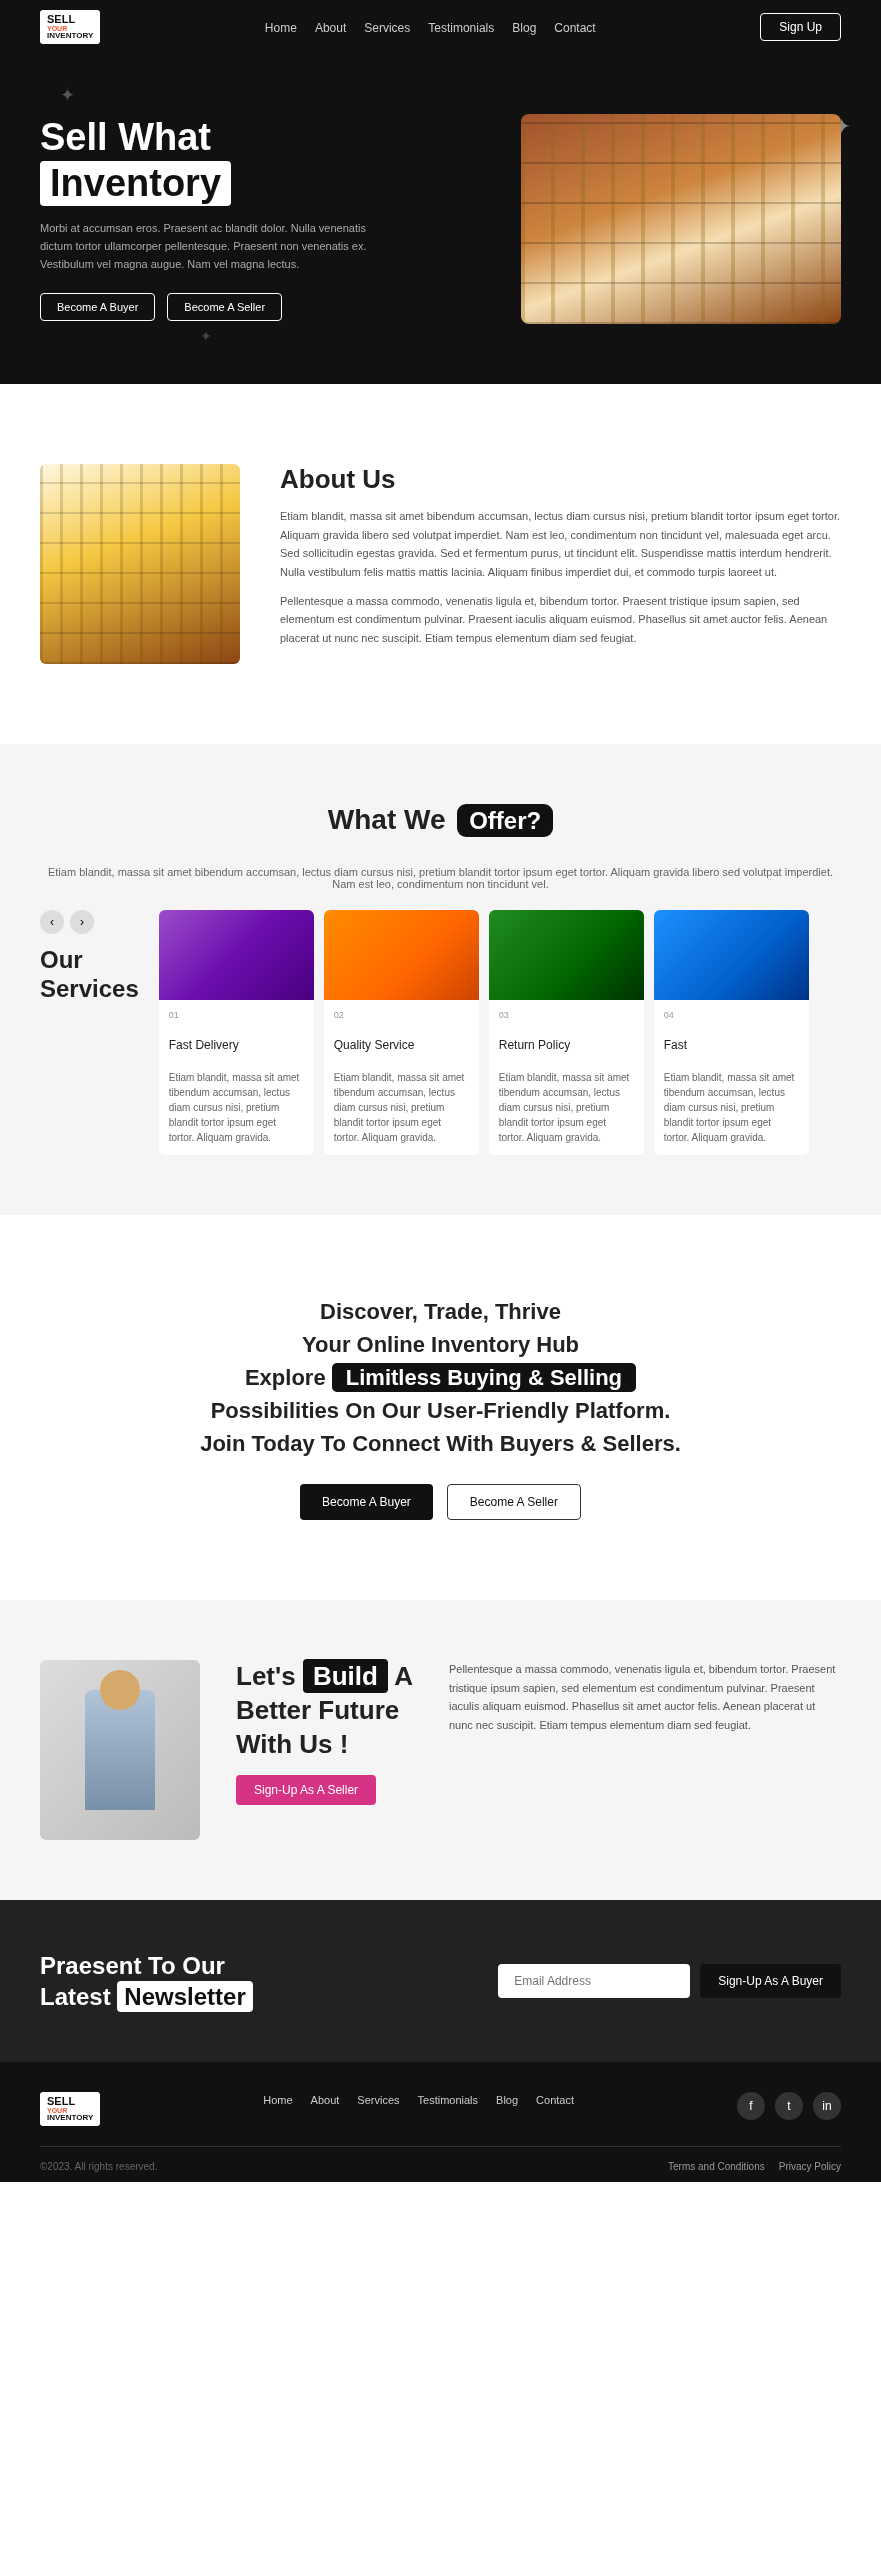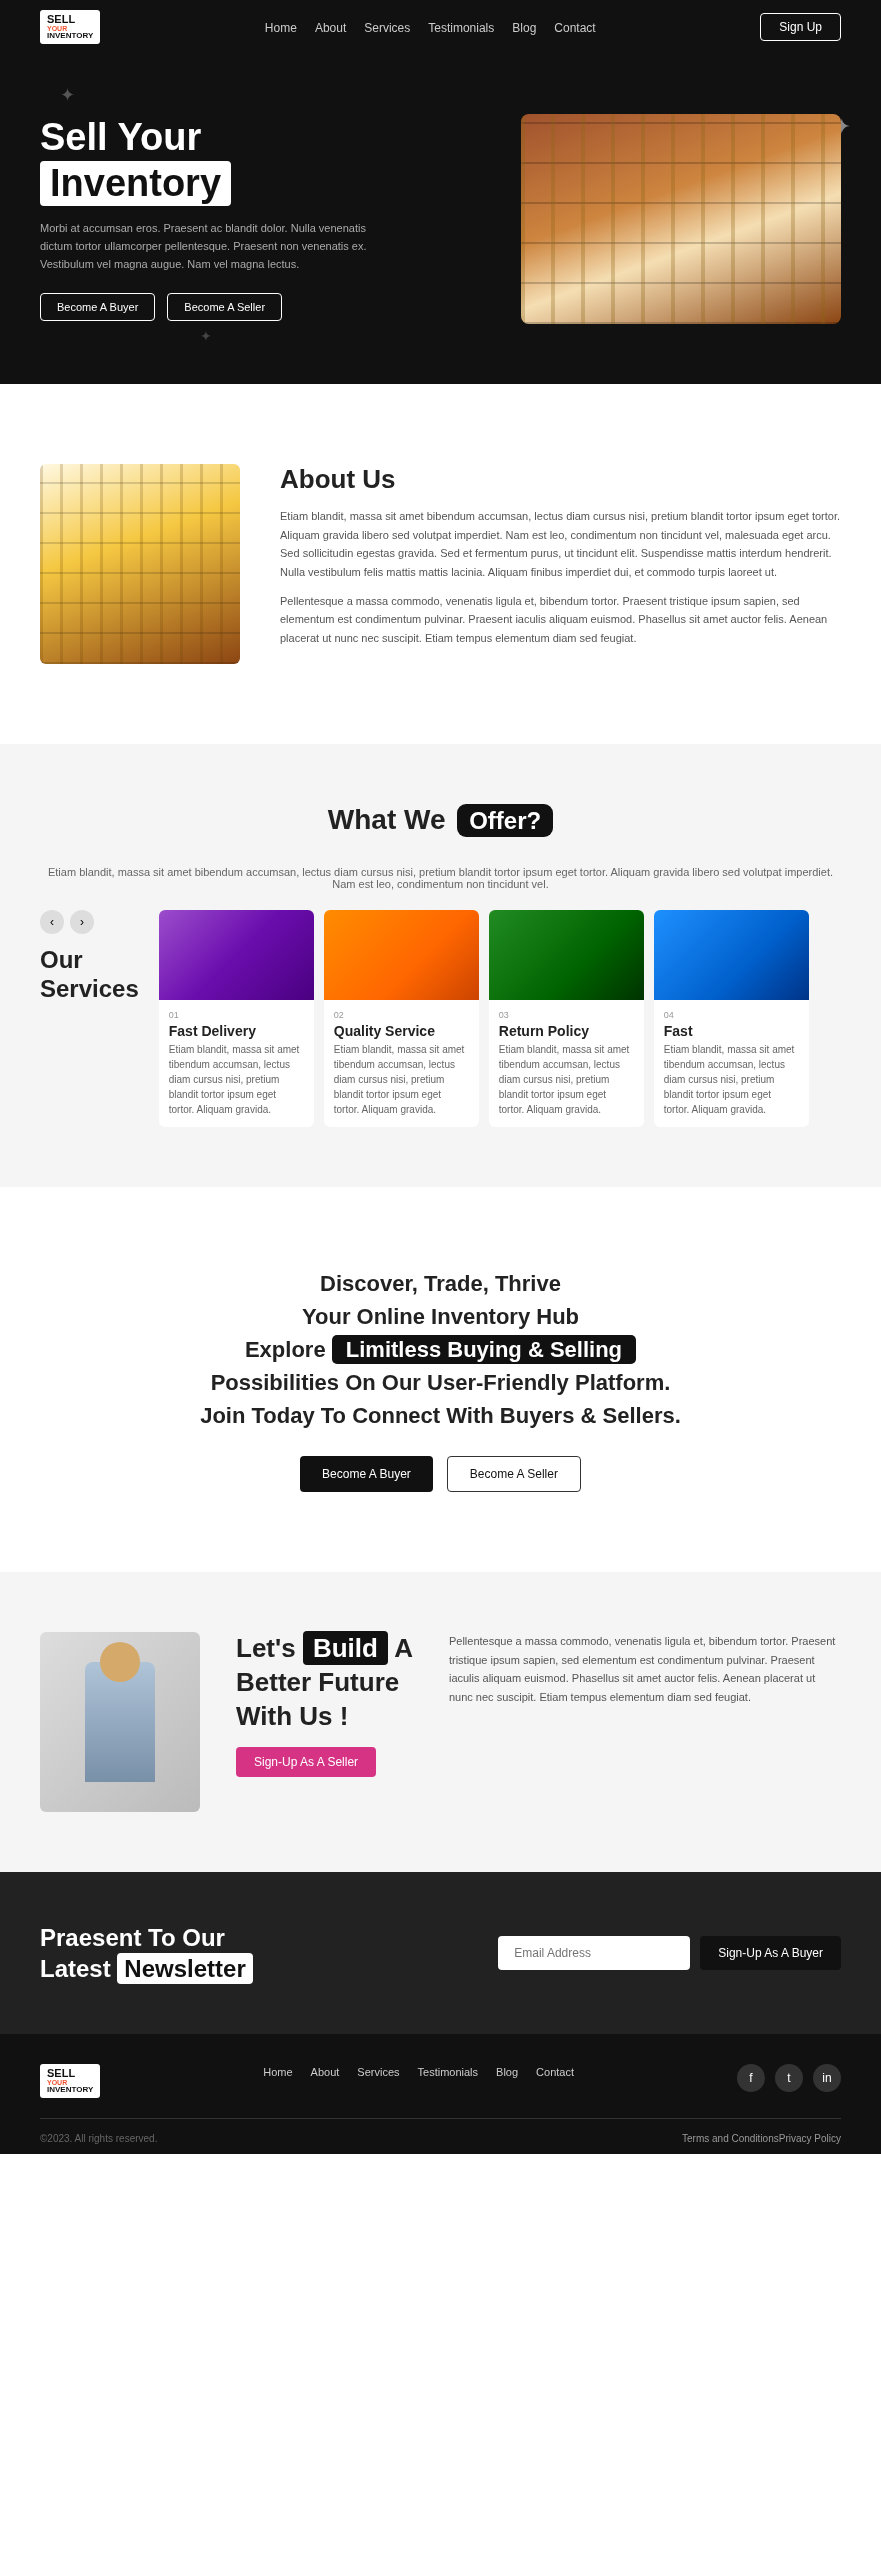"Sell Your" span { text: Your -> What }
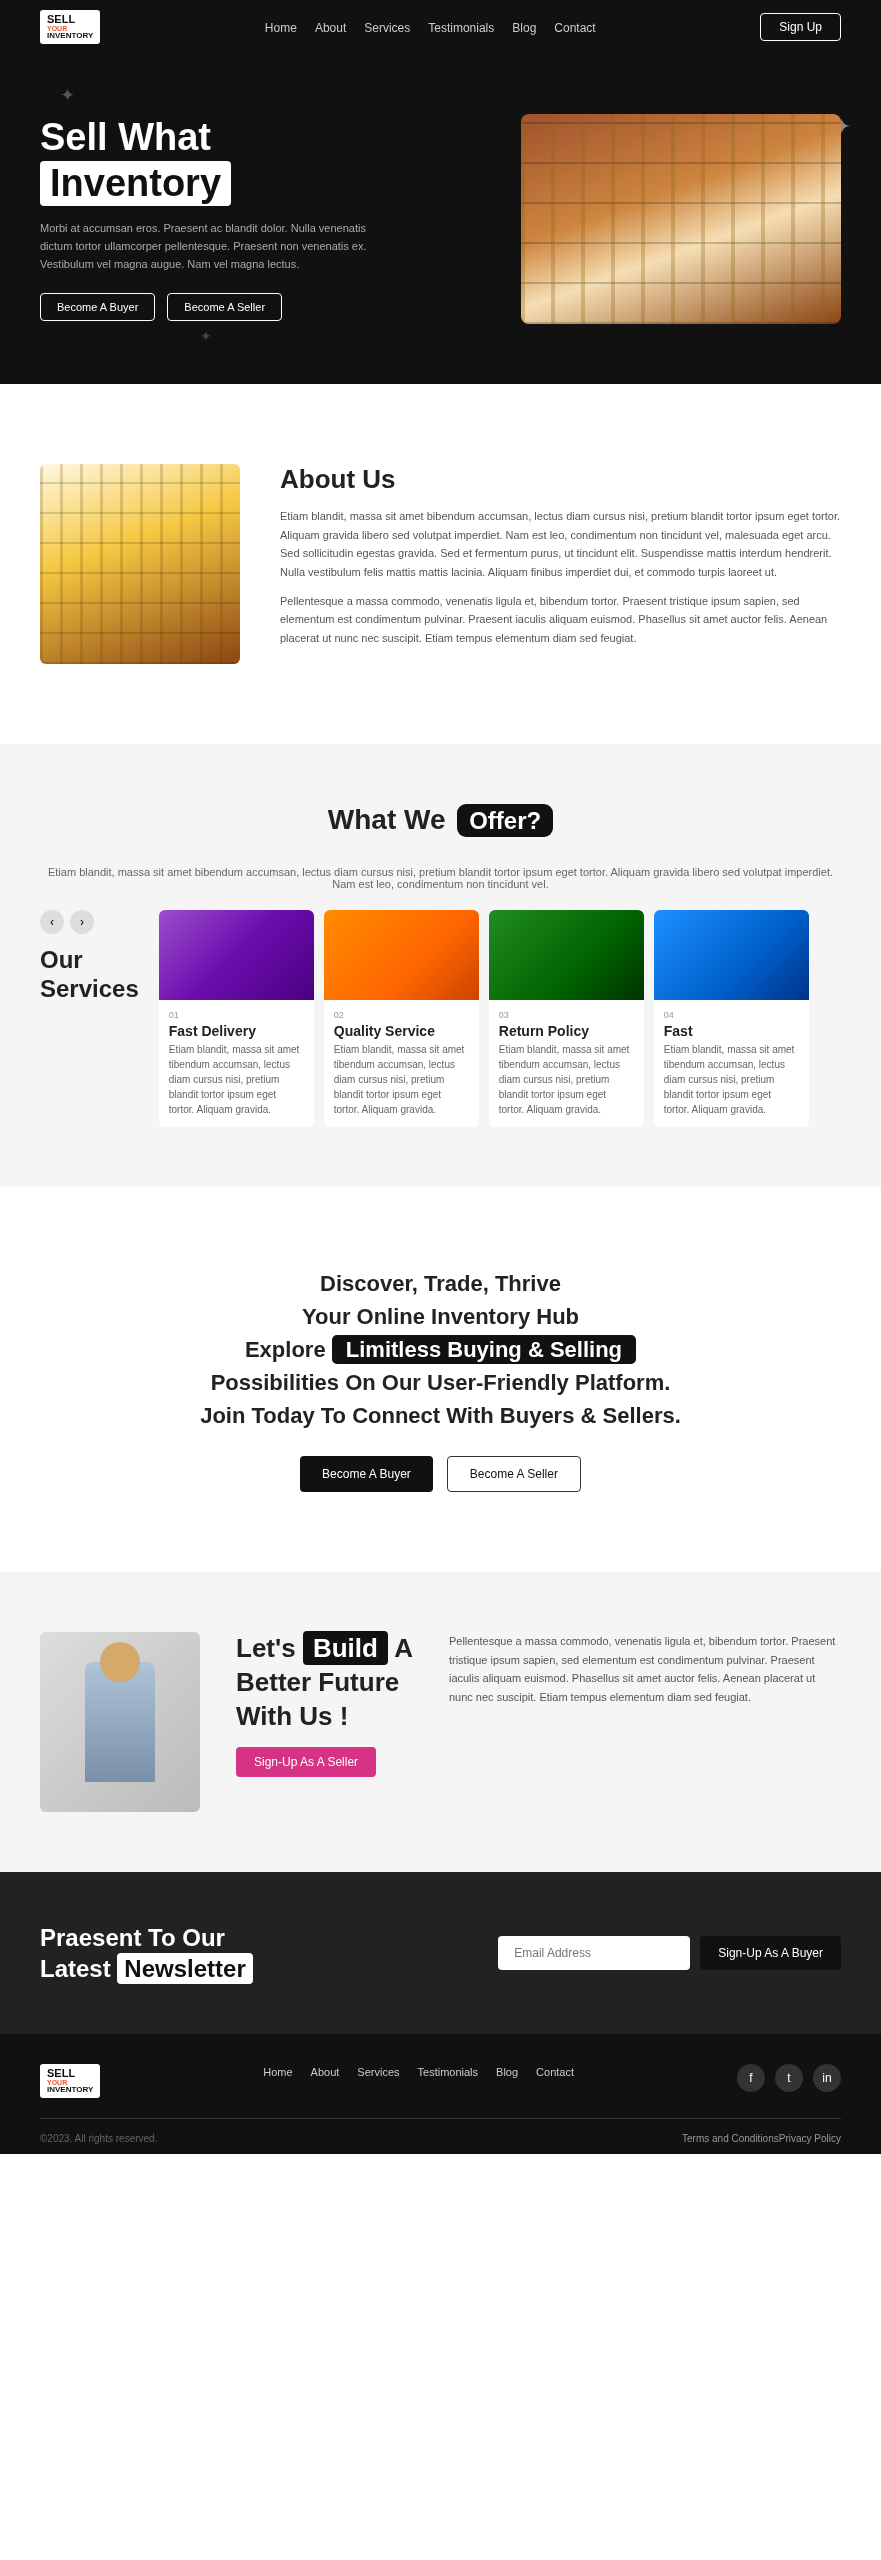"Fast Delivery" .service-card-title { font-size: 14px -> 12px; font-weight: 700 -> 400; margin: 3px 0 -> 18px 0 }
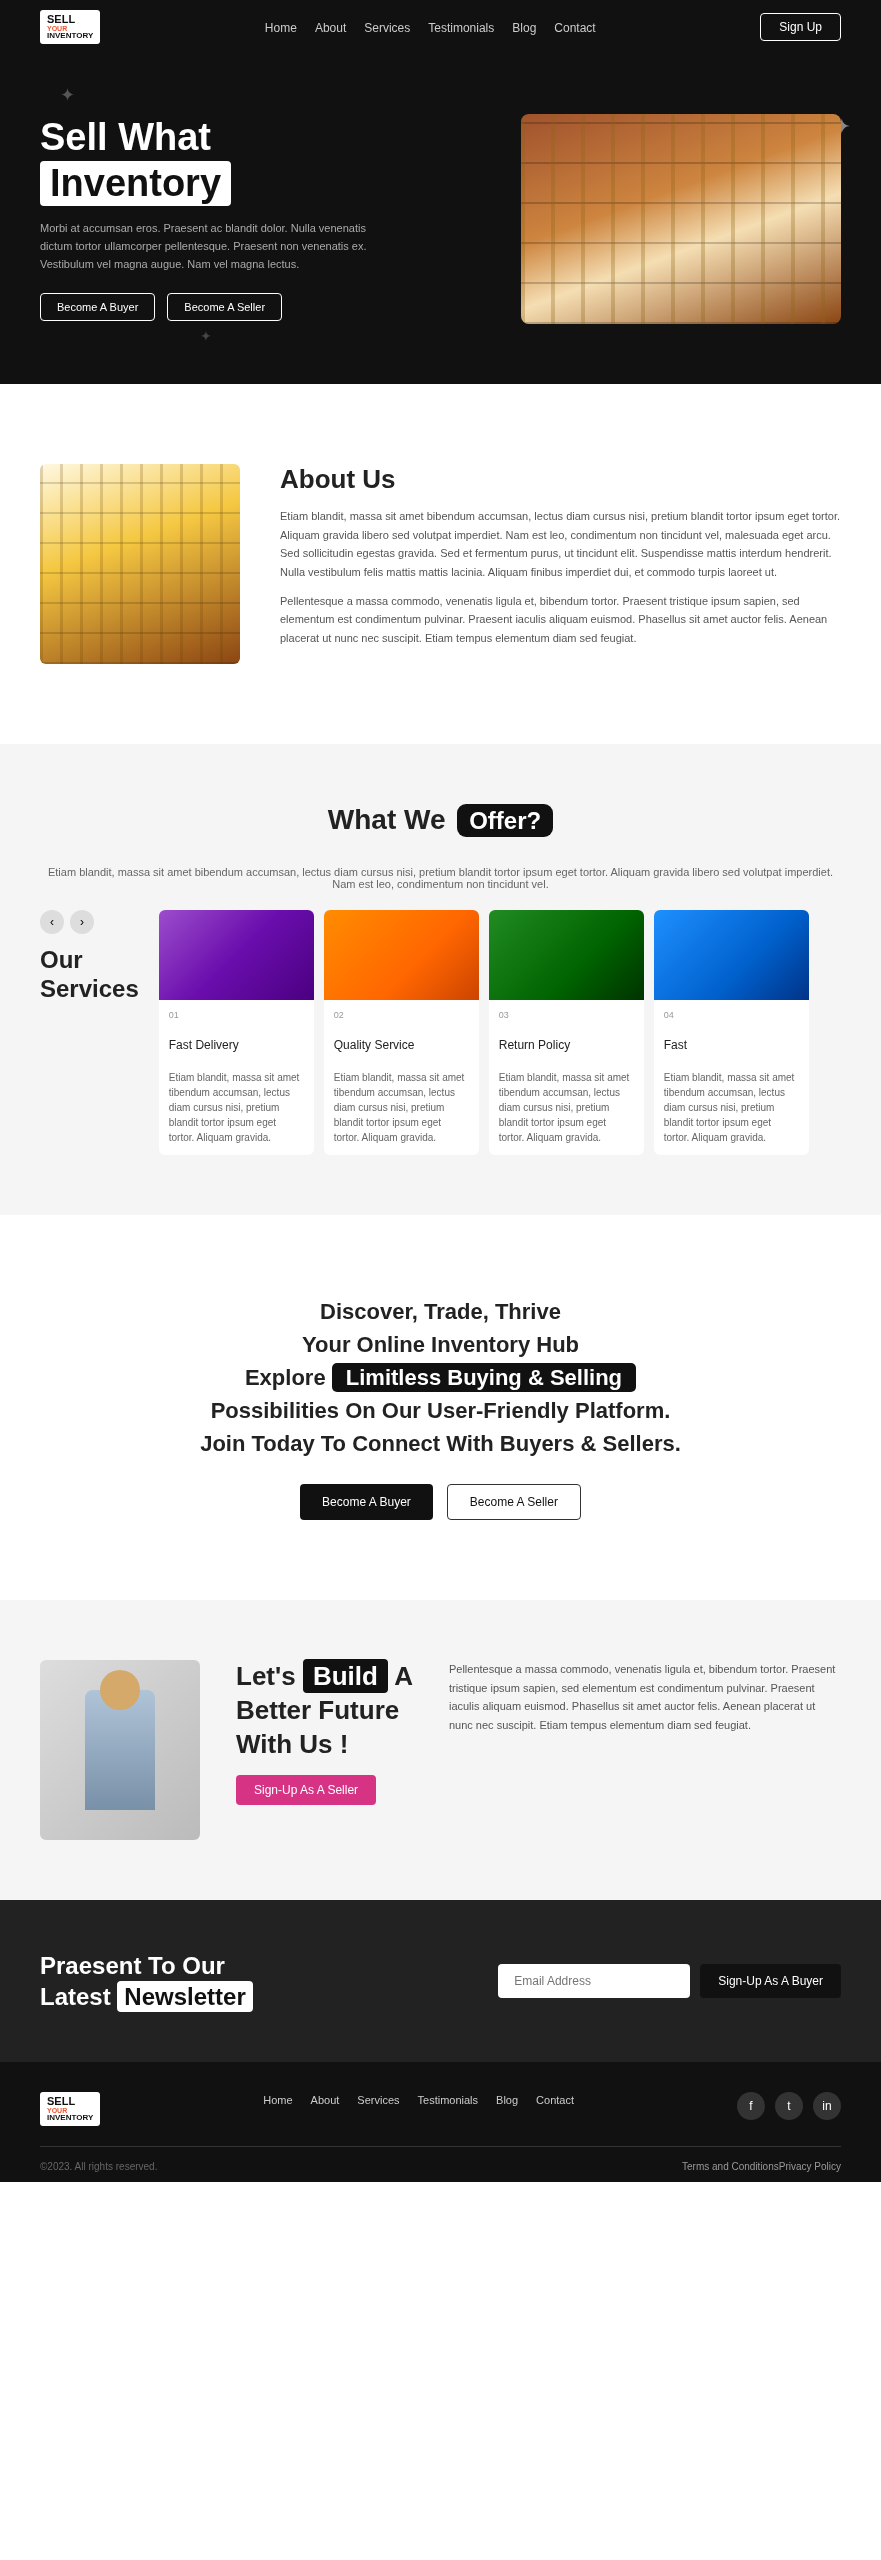"Terms and Conditions" .footer-legal { gap: none -> 14px }
